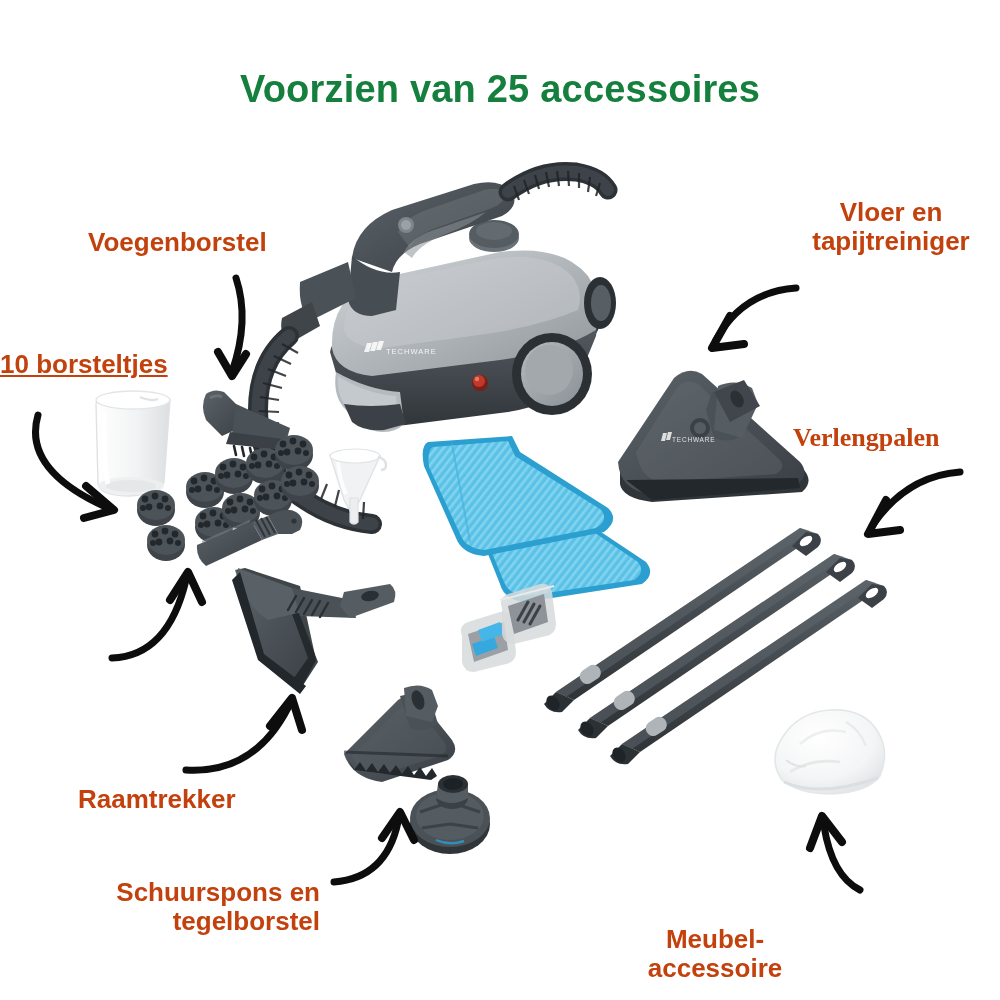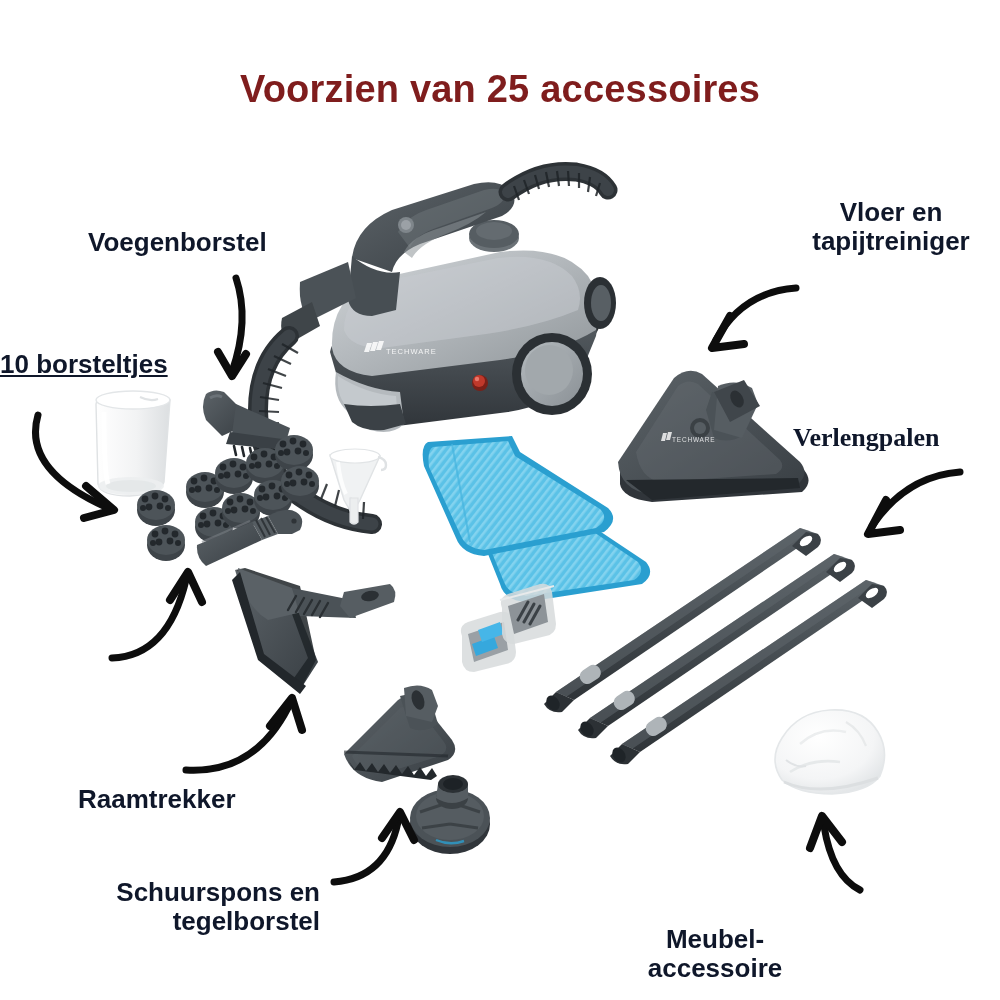"Voorzien van 25 accessoires" .title { color: #7f1d1d -> #15803d }
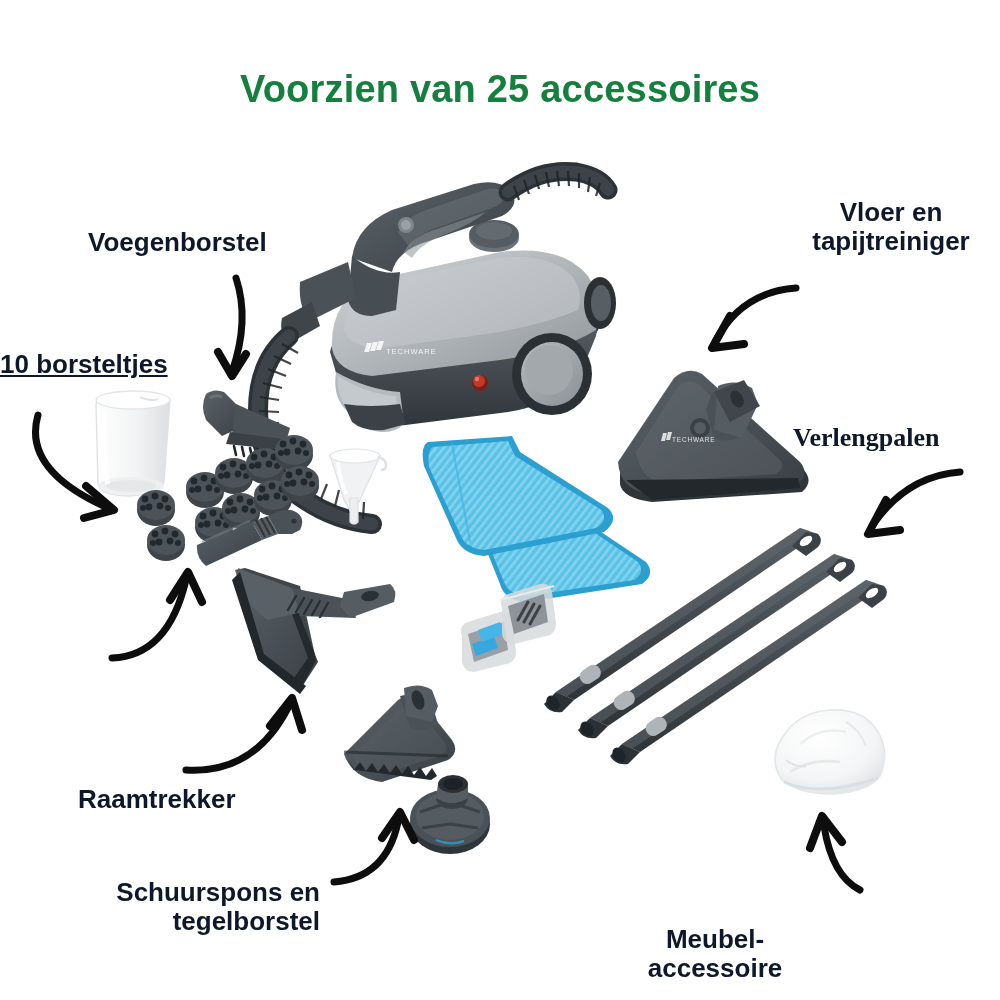"Vloer en" .lbl { color: #0f172a -> #c2410c }
